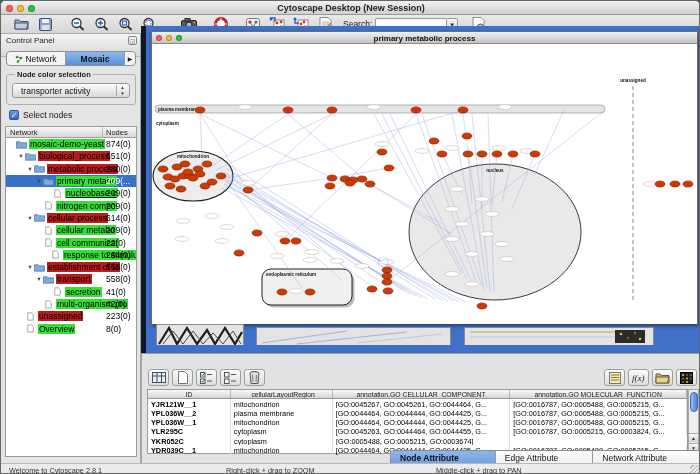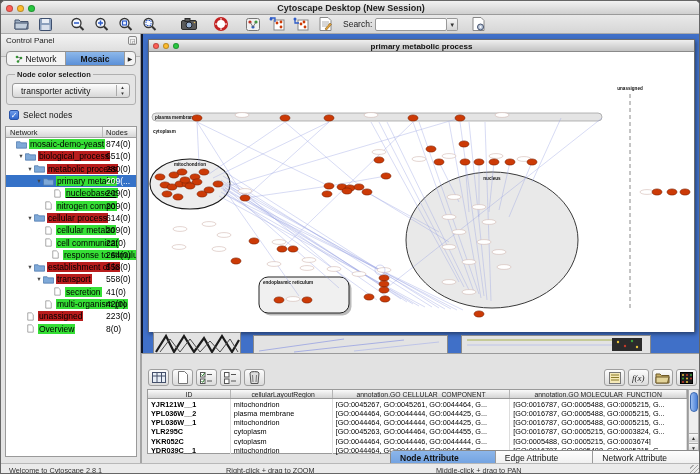"primary metabolic process" #desktop { border-left: 2px solid #0f172a -> 5px solid #0f172a; top: 33px -> 25px }
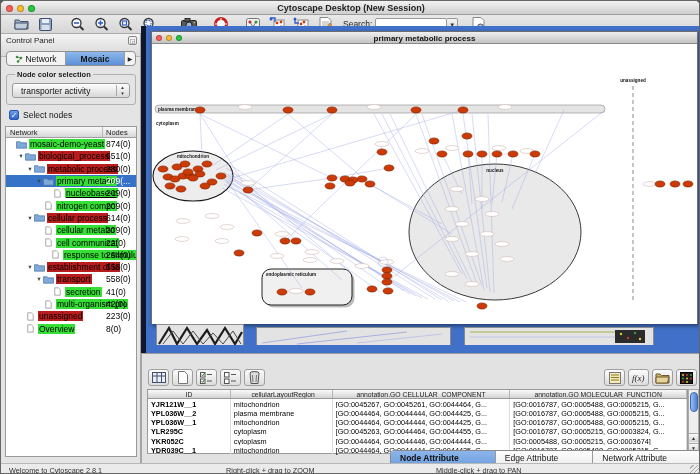"[GO:0044464, GO:0044446, GO:0044444," div.acell { html: <div>[GO:0044464, GO:0044446, GO:0044444, G...</div> -> none }
